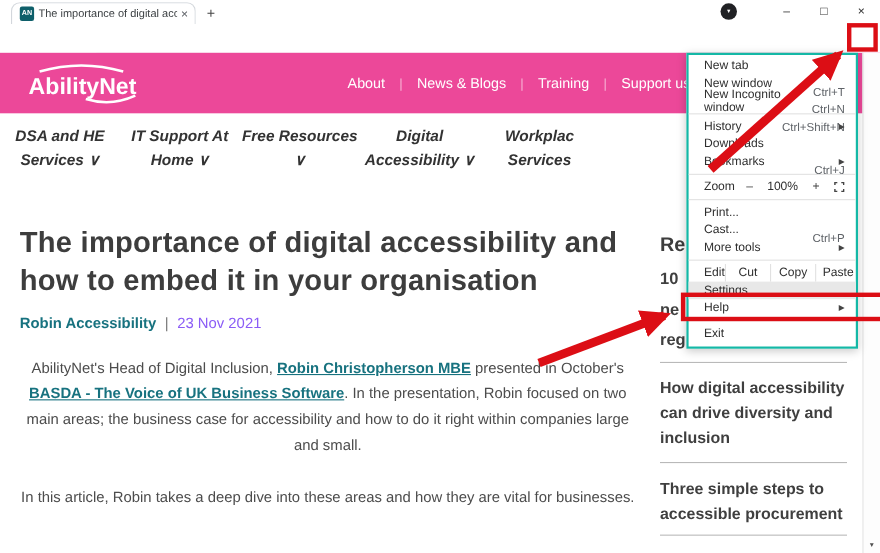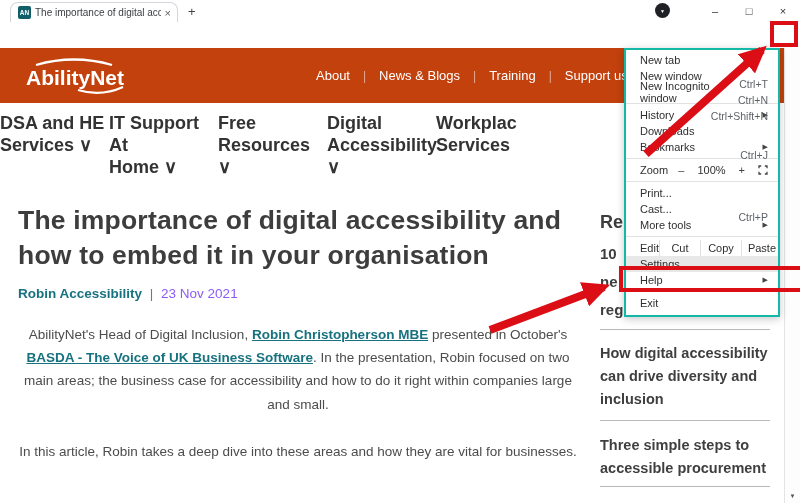"AbilityNet" .site-header { background: #c2410c -> #ec4899 }
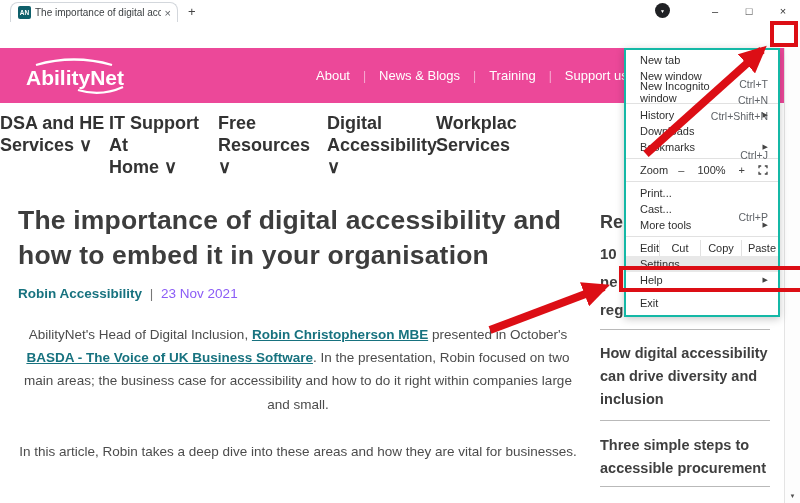"DSA and HE" .mnav-item { font-size: 18px -> 14px; font-style: none -> italic; text-align: none -> center }
